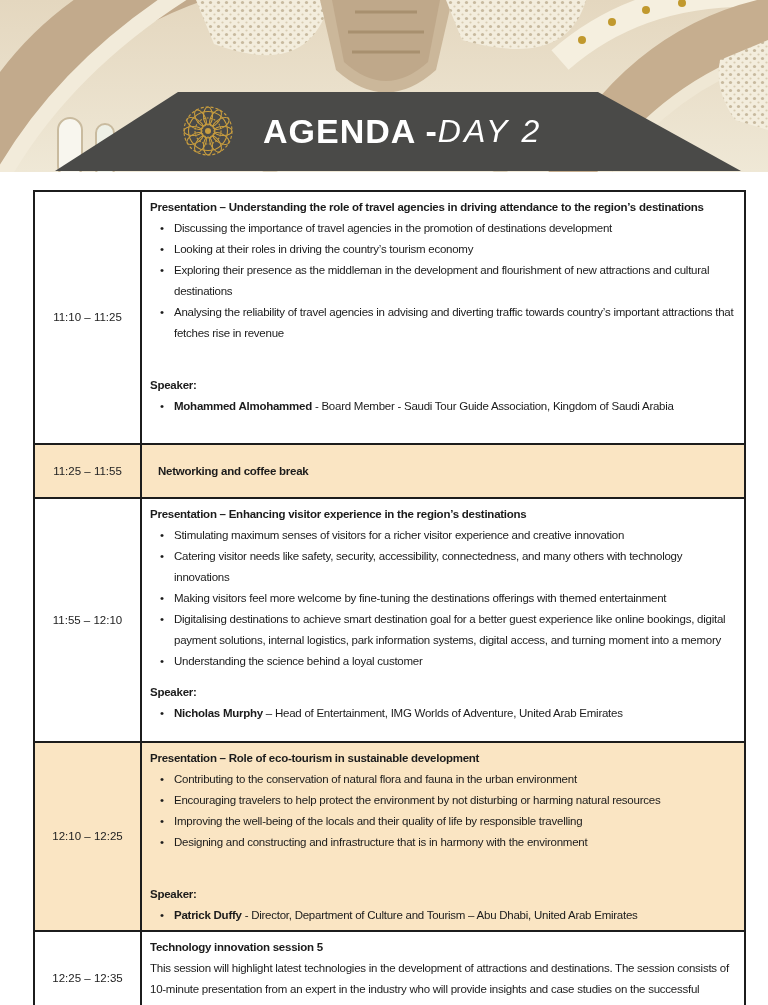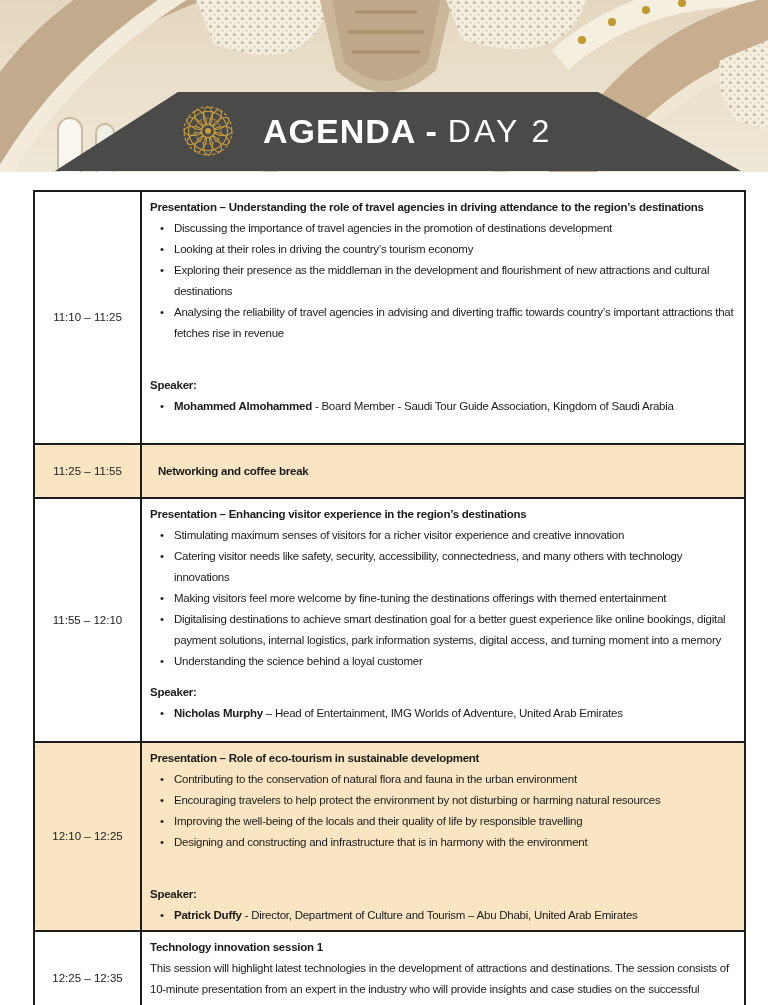"DAY 2" .t-light { font-style: none -> italic; margin-left: 10px -> none }
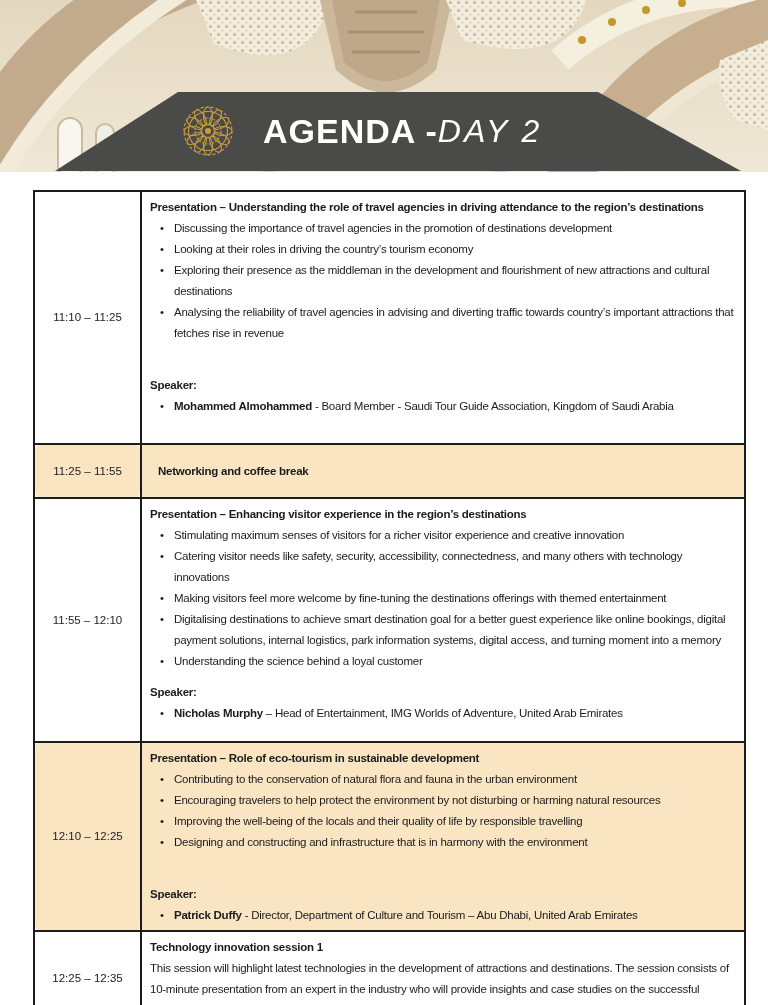"11:10 – 11:25" td.time-cell { border-radius: 8px -> none }
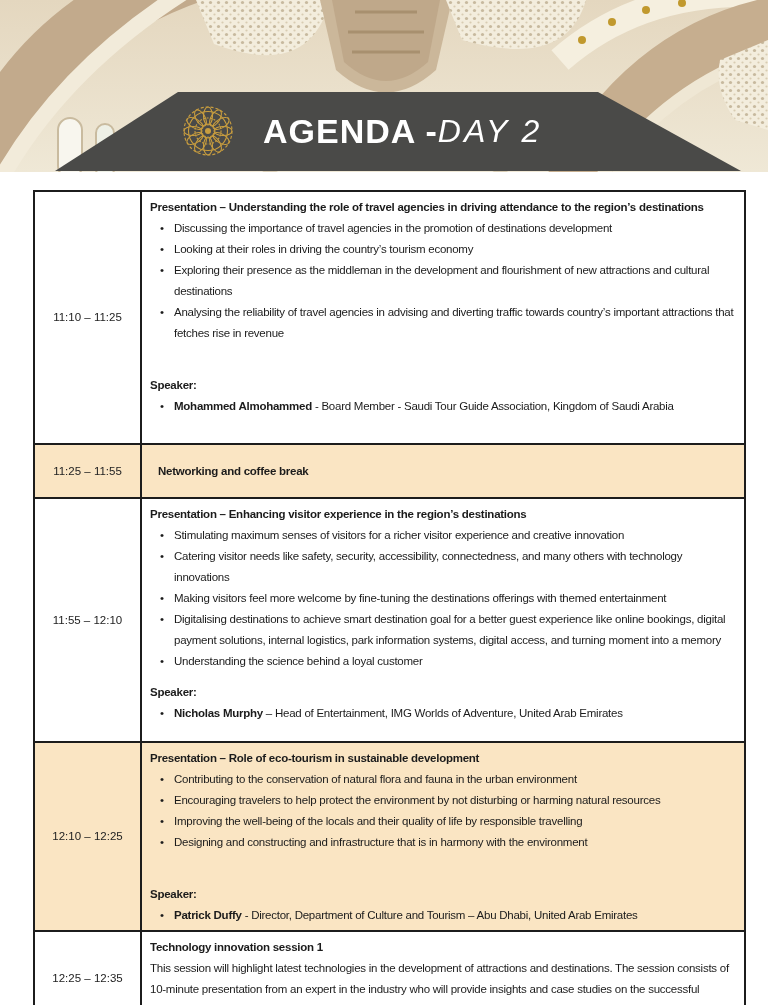"Technology innovation session 1" div.session-title { text: 1 -> 5 }
